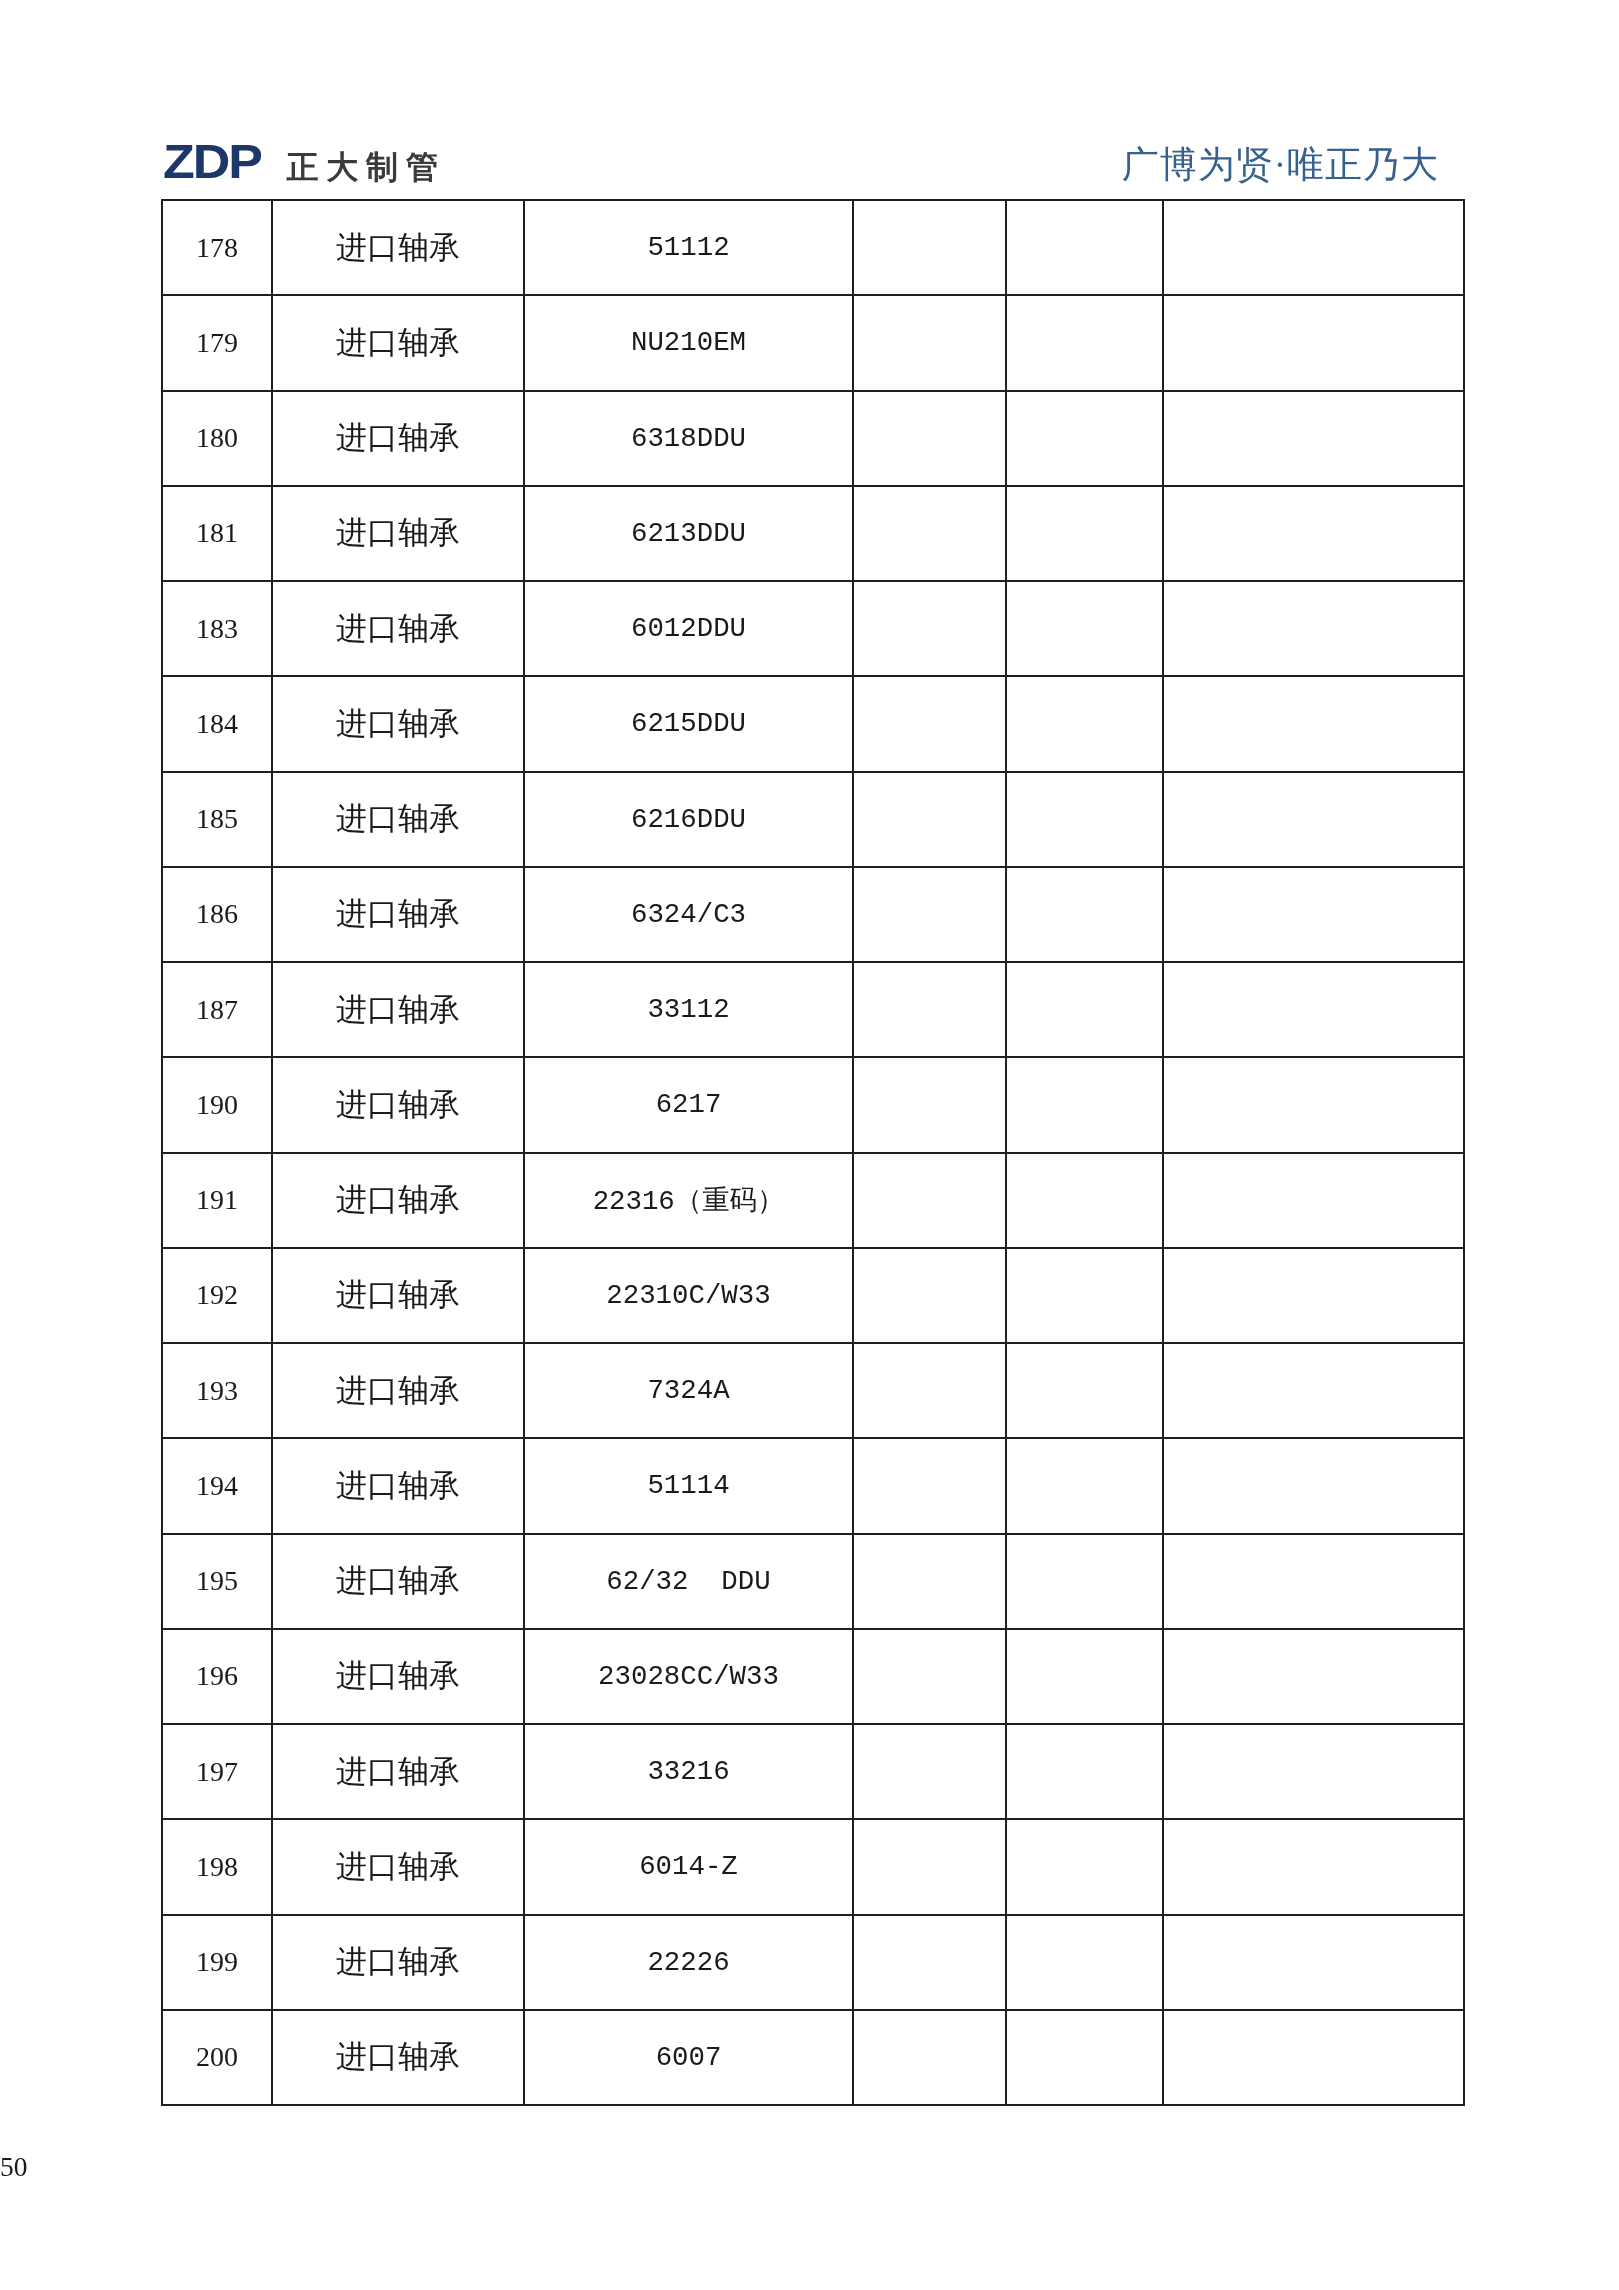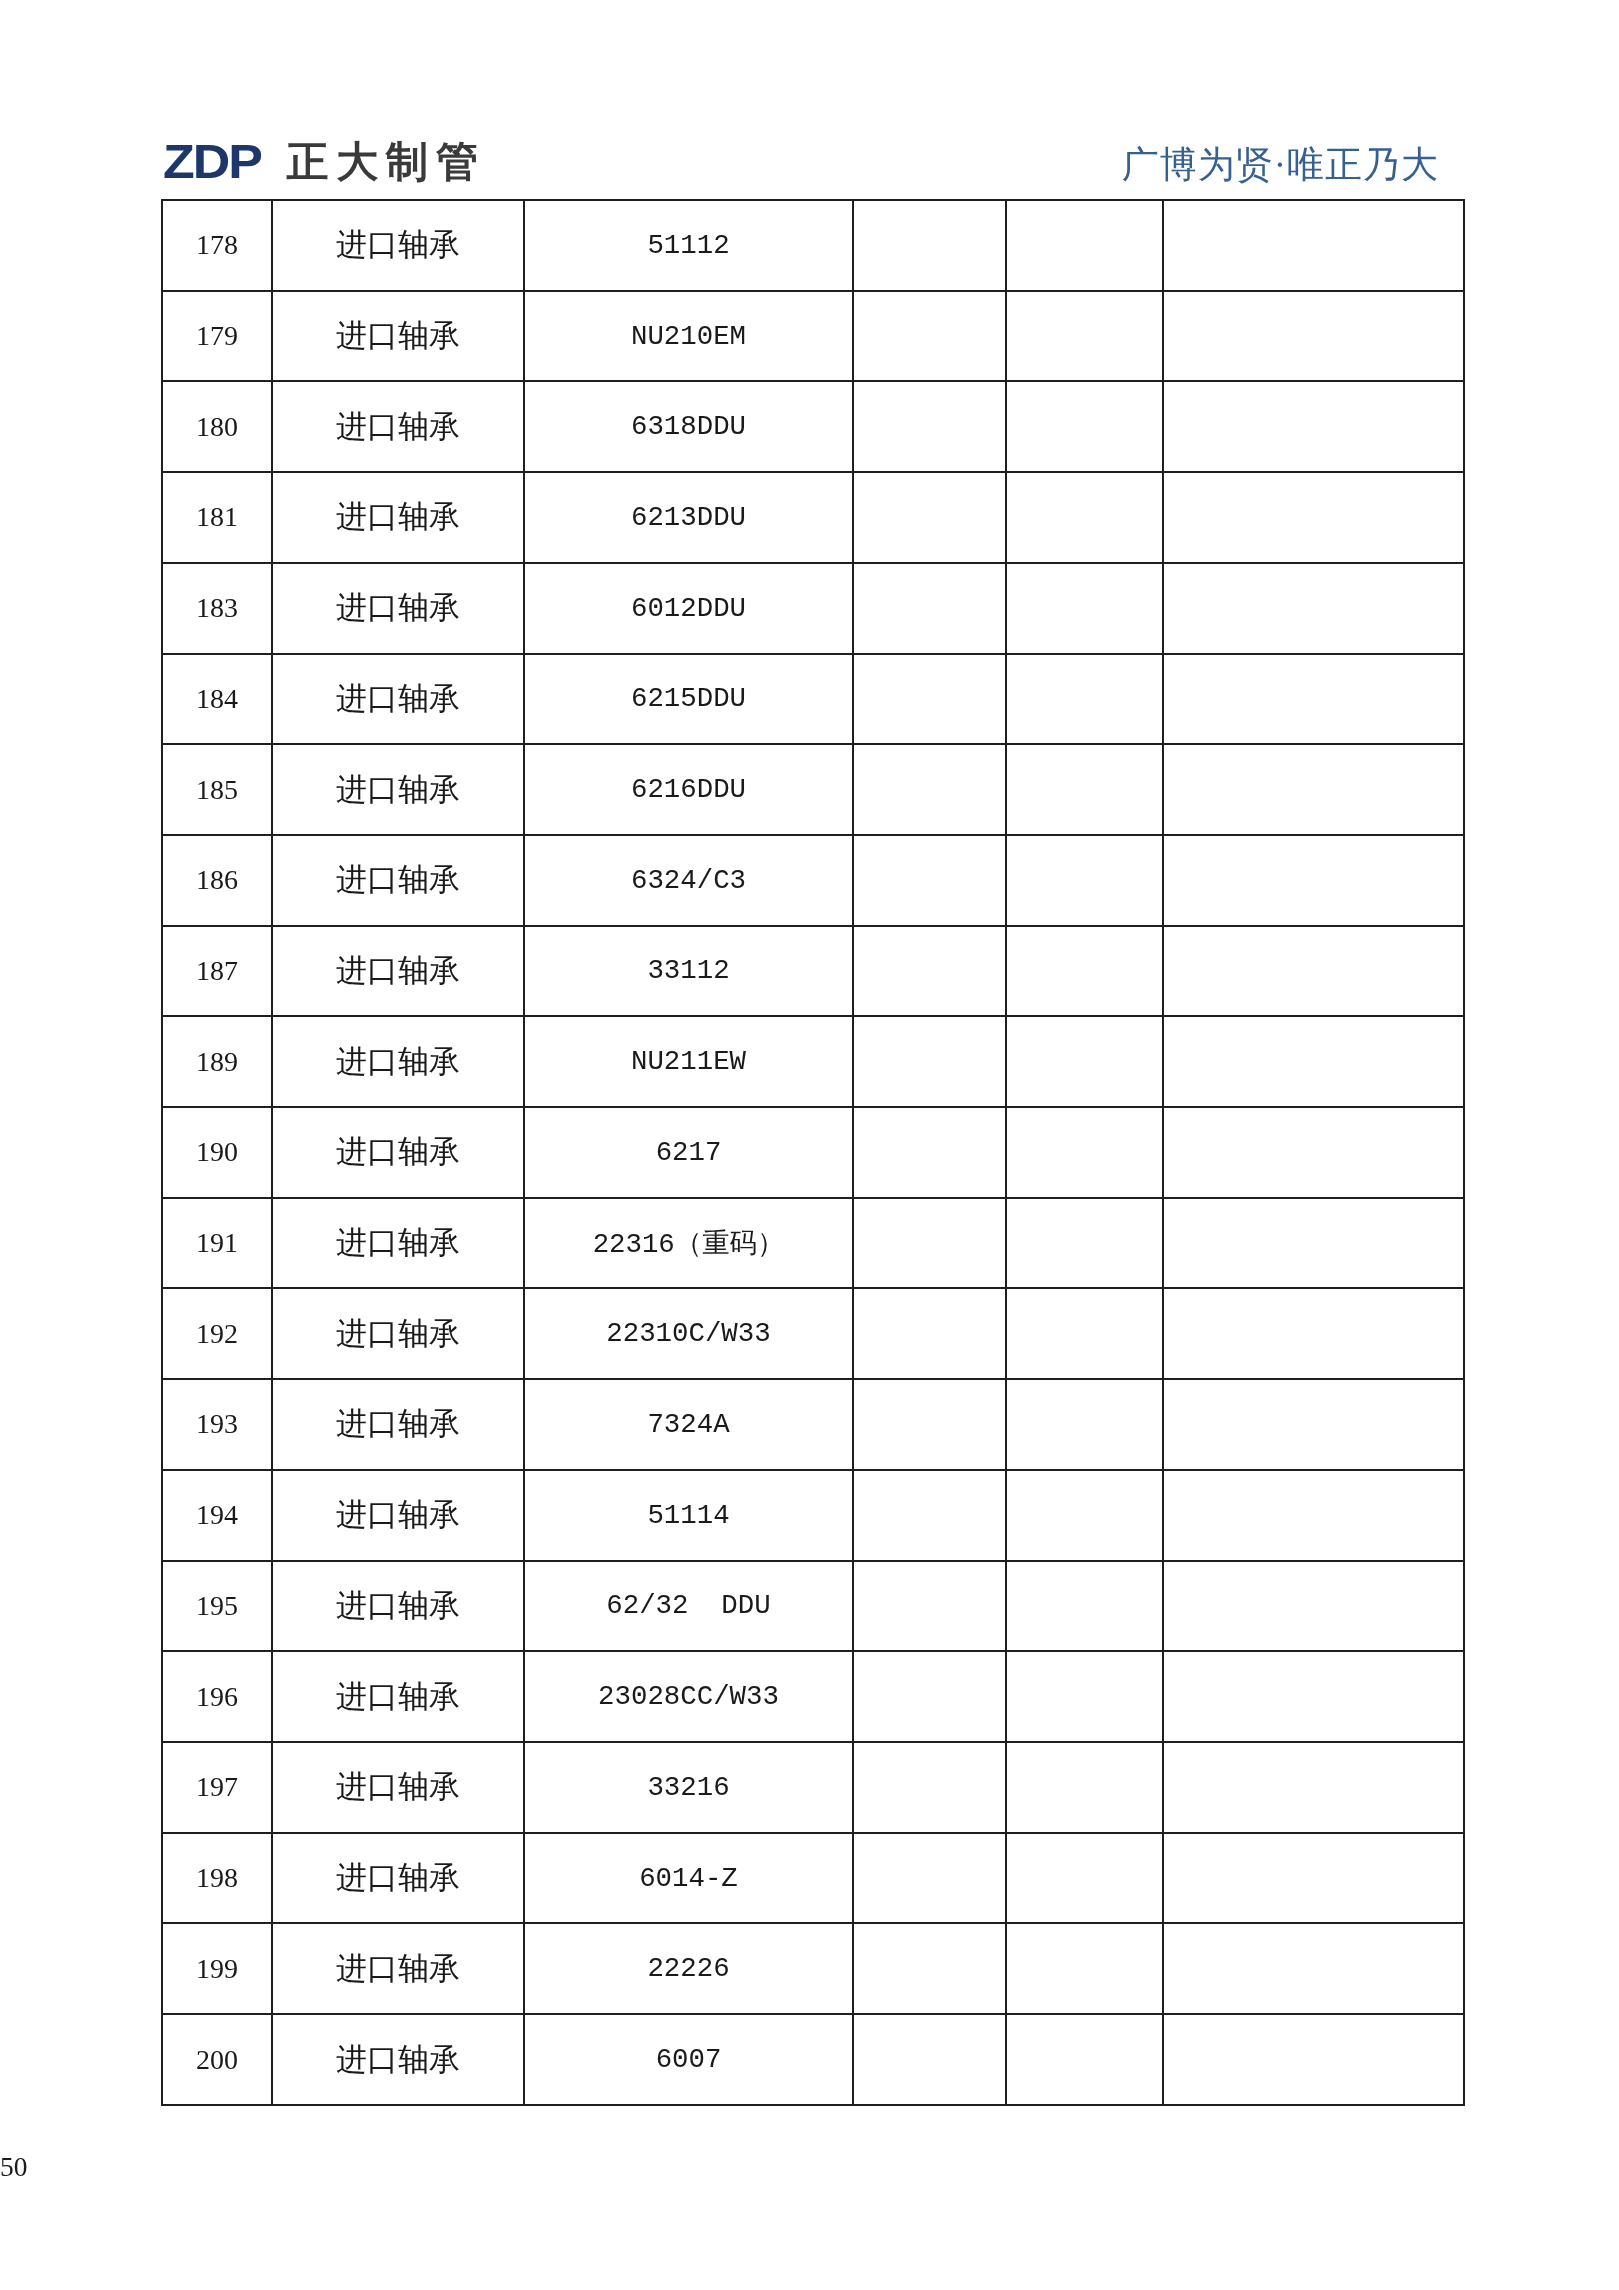"正大制管" .logo-cn { font-size: 42px -> 32px }
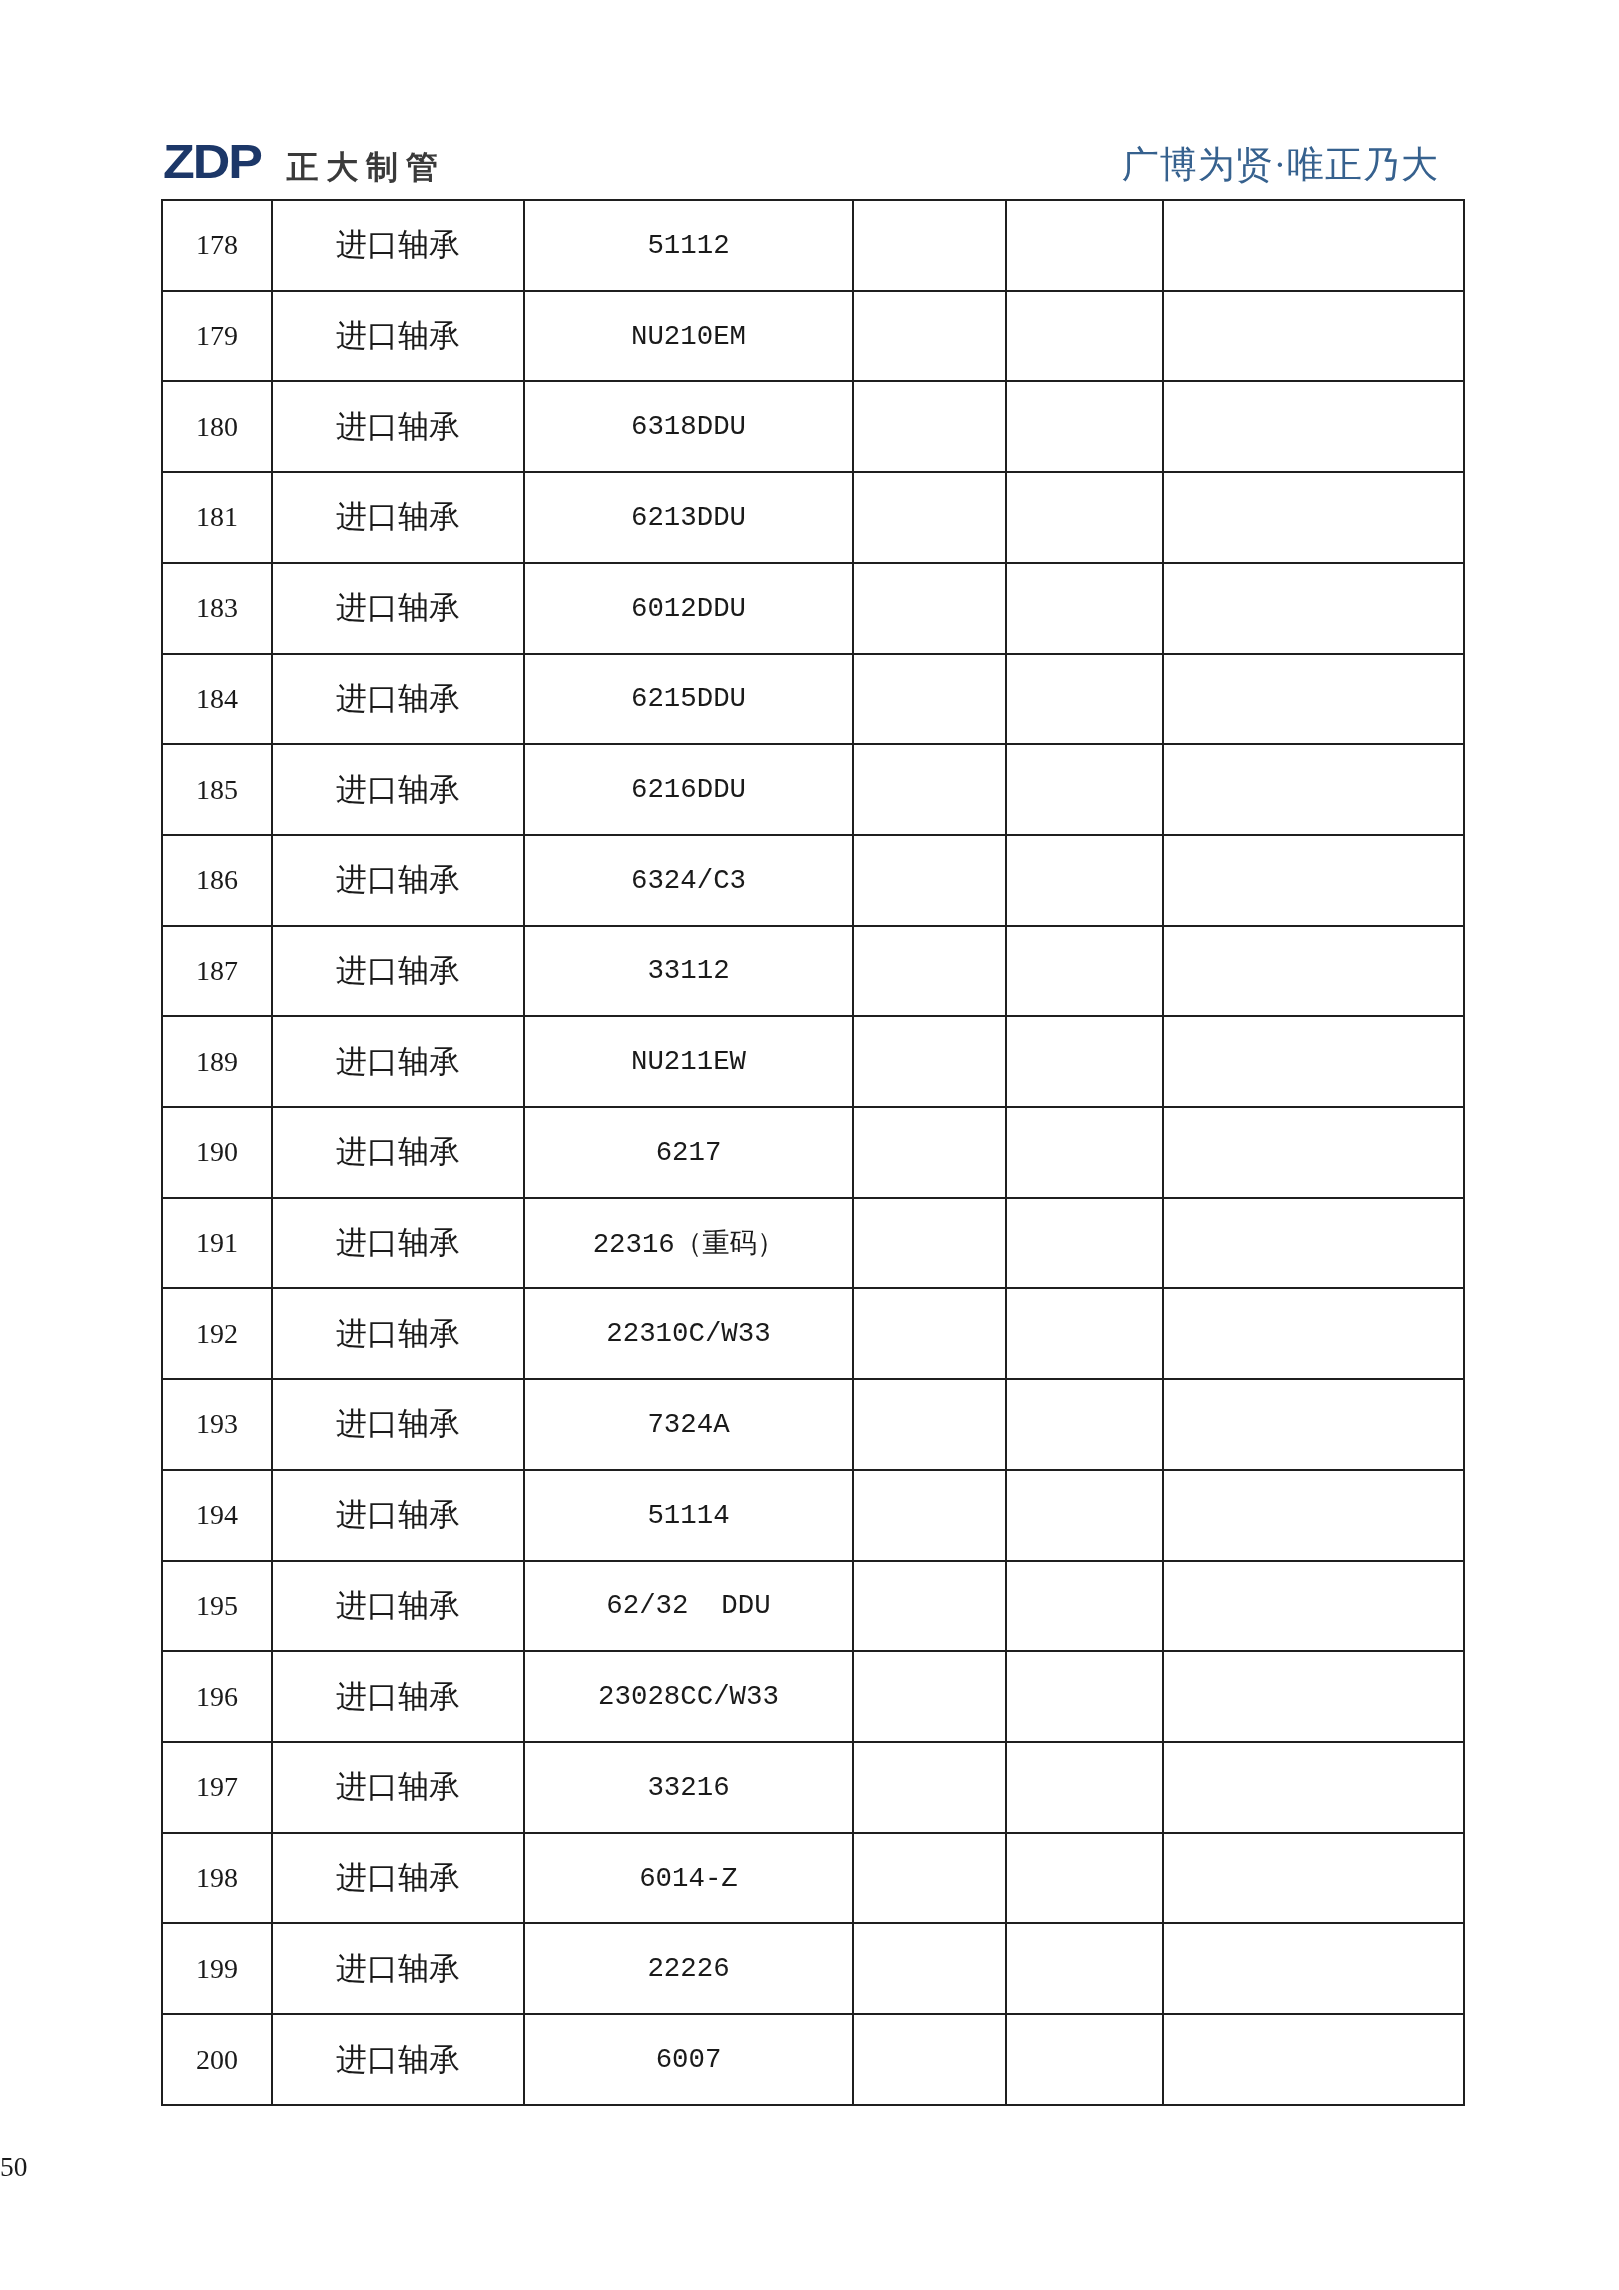"189" tr { html: <tr> <td>189</td> <td>进口轴承</td> <td>NU211EW</td> <td></td> <td></td> <td></td> </tr> -> none }
